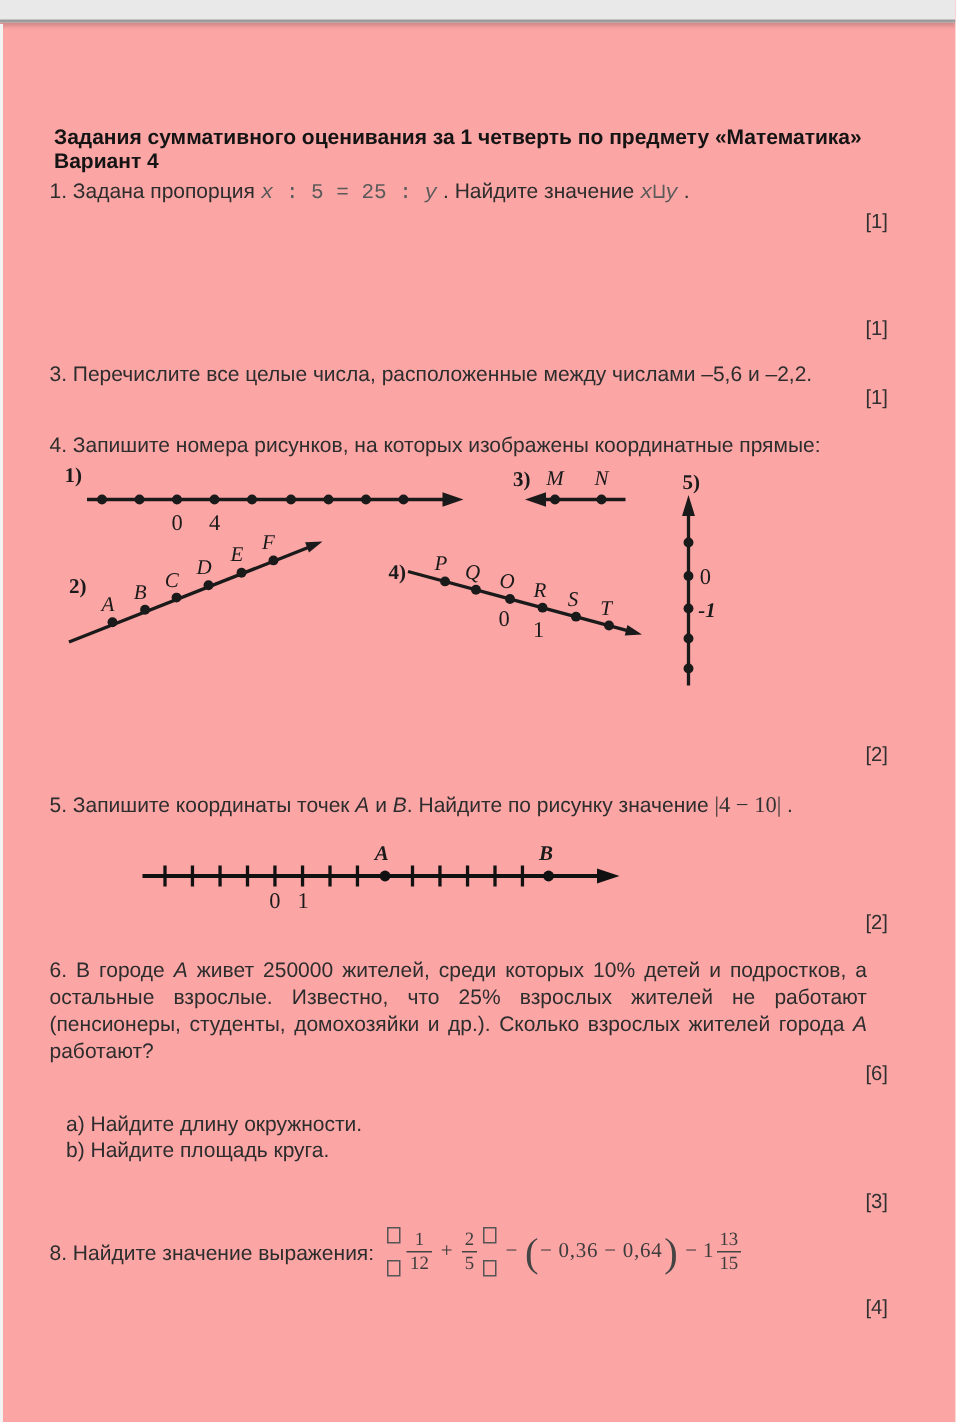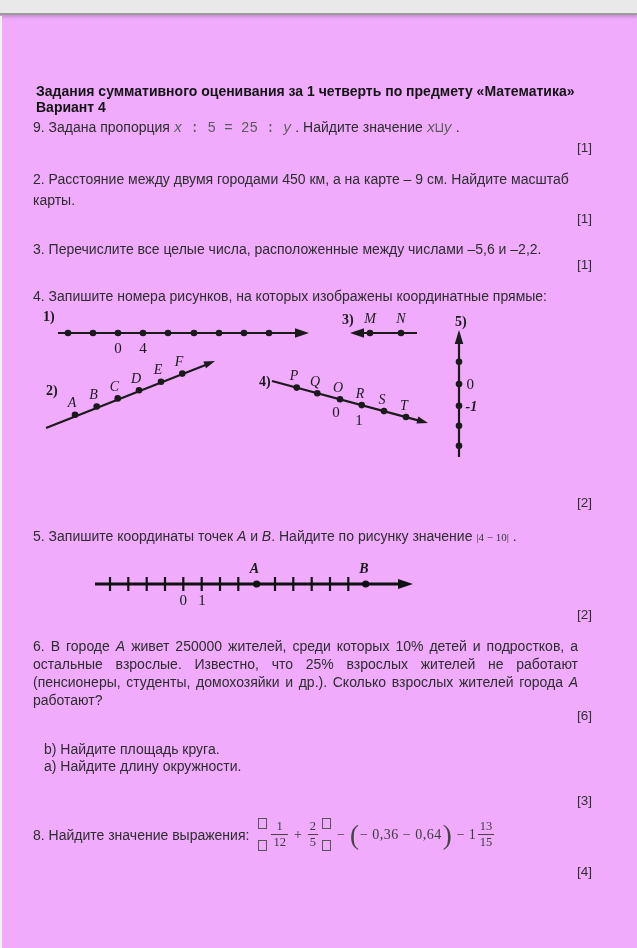"Задания суммативного оценивания за 1" .page { background: #f0abfc -> #fca5a5 }
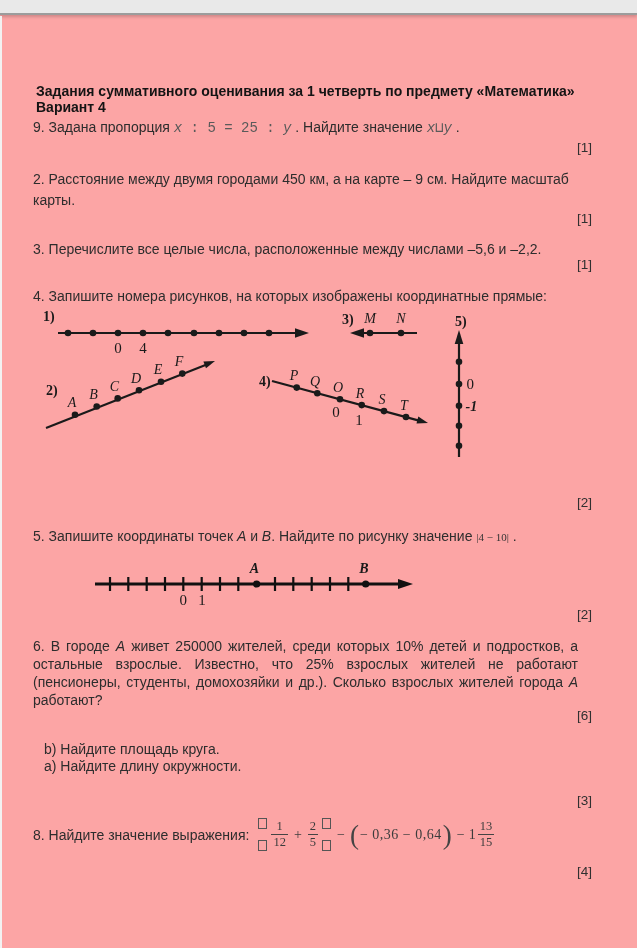"9. Задана пропорция" span { text: 9 -> 1 }
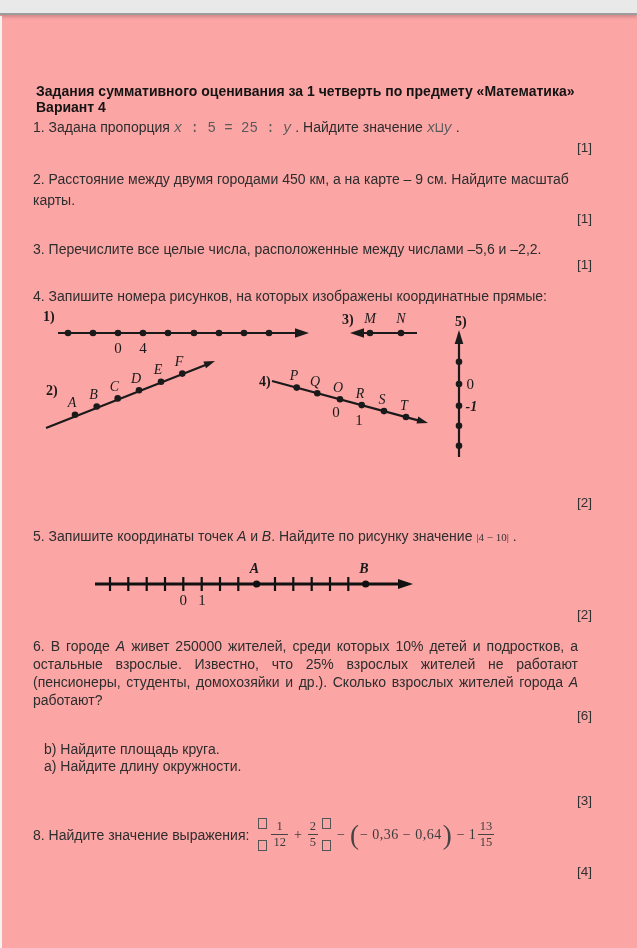"2. Расстояние между двумя городами" div.block { html: <div>2. Расстояние между двумя городами 450 км, а на карте – 9 см. Найдите масштаб карты.</div> -> none }
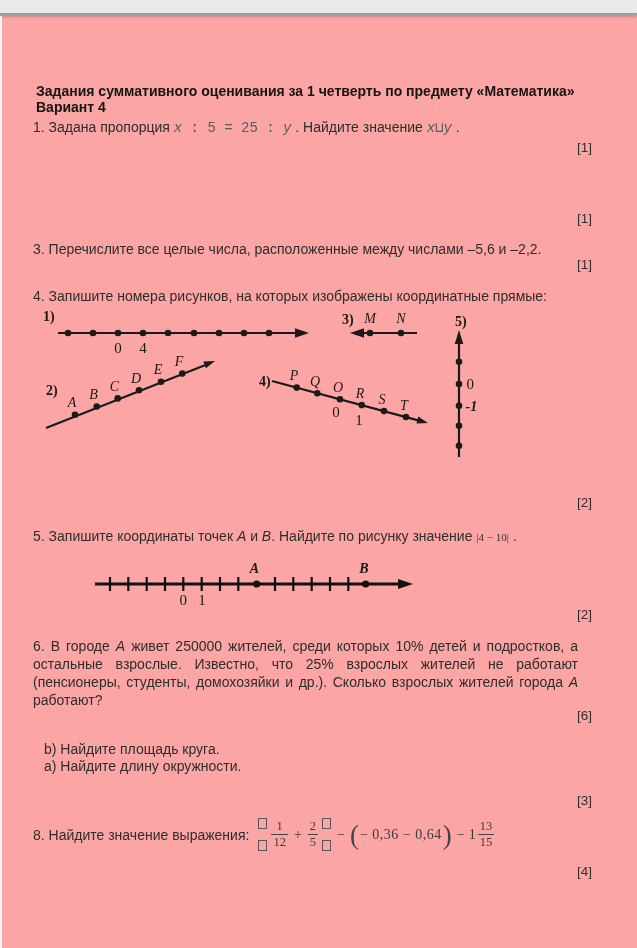"|4 − 10|" .q5expr { font-size: 11px -> 15px }
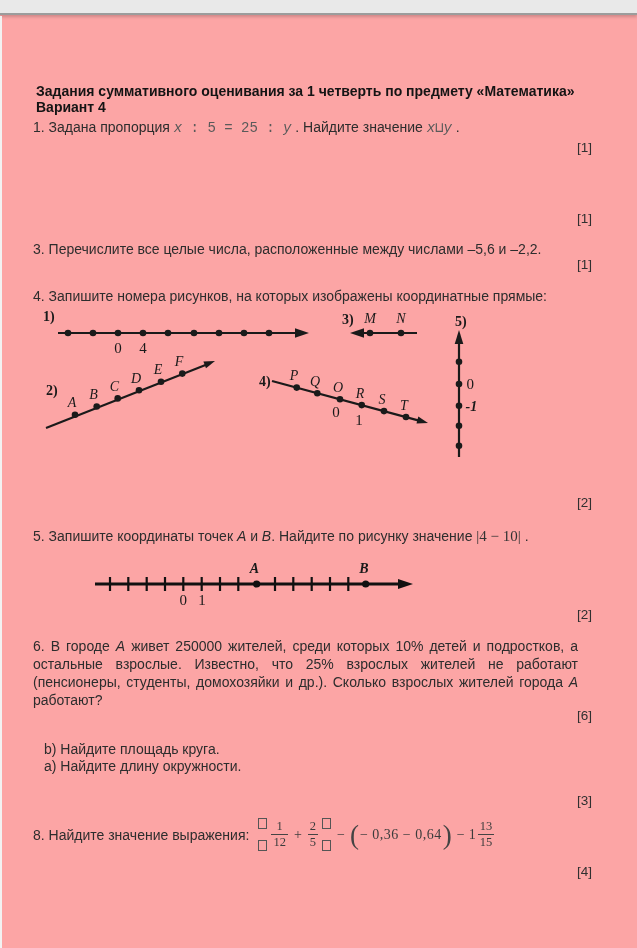"b) Найдите площадь круга." div.q7sub { order: before "a) Найдите длину окружности." -> after "a) Найдите длину окружности." }
